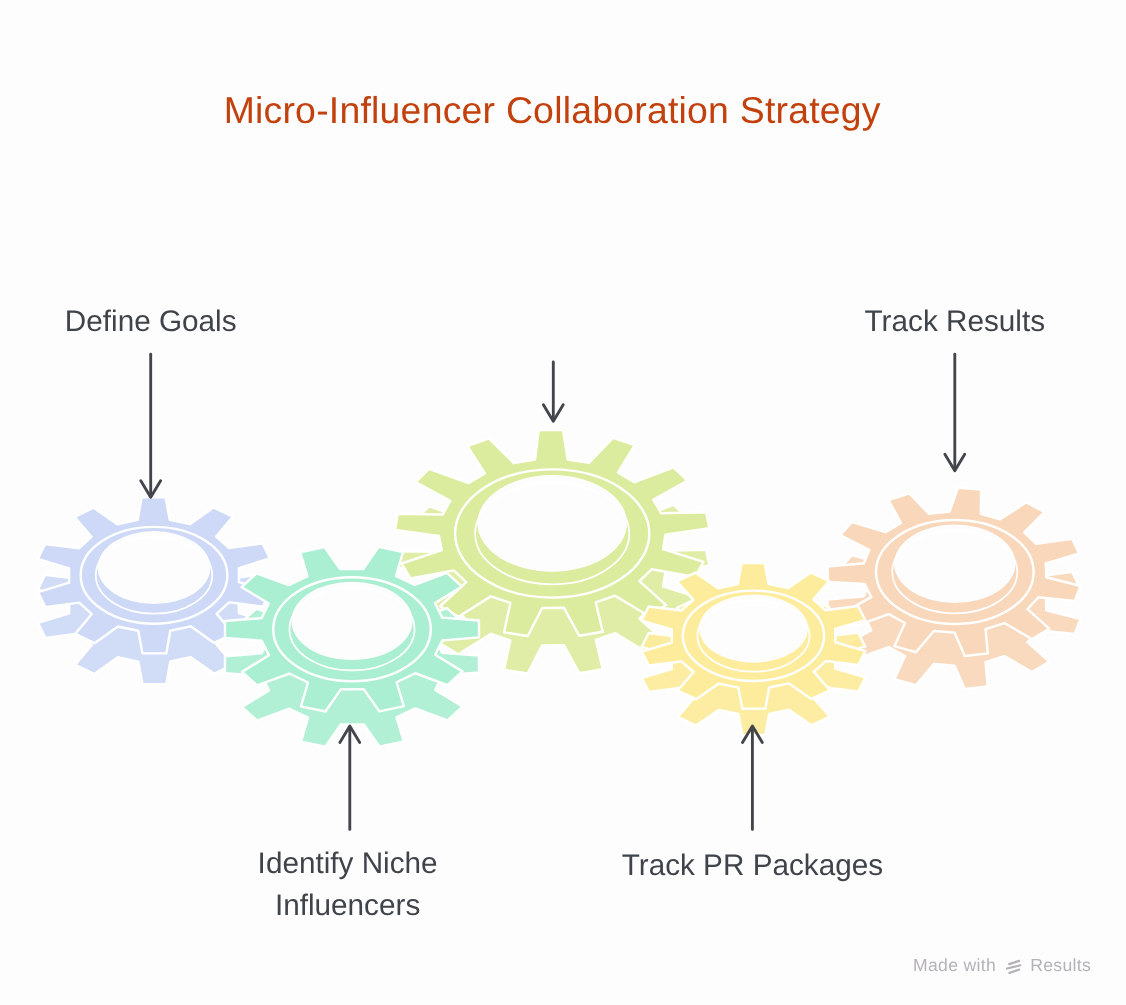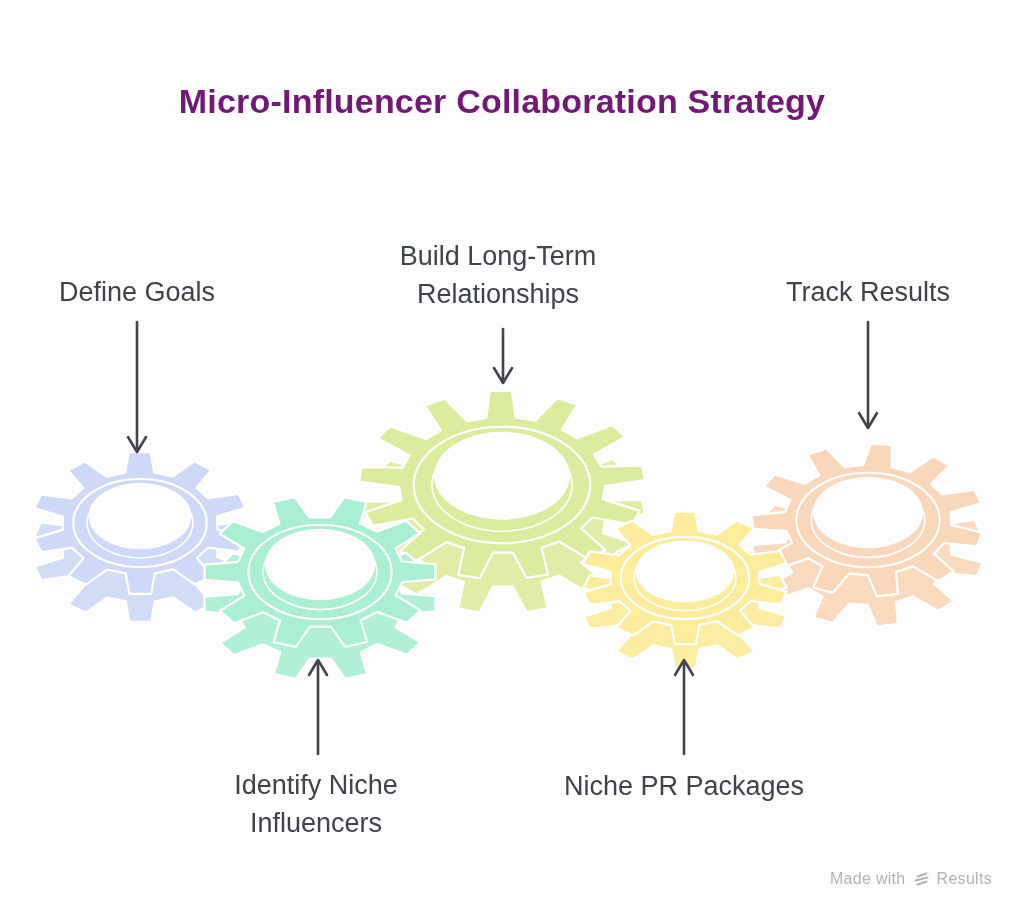"Micro-Influencer Collaboration Strategy" .page-title { color: #701a75 -> #c2410c; font-weight: bold -> normal }
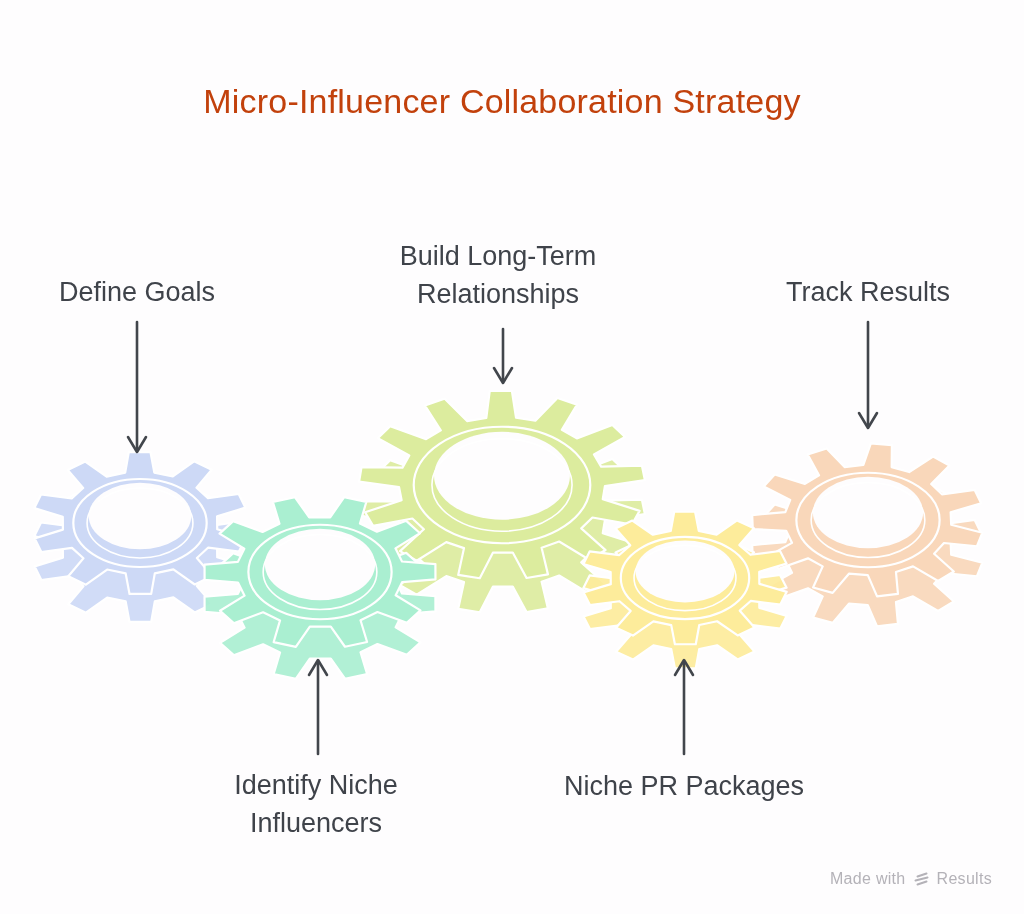"Build Long-Term Relationships" div.step-label { html: <div>Build Long-Term Relationships</div> -> none }
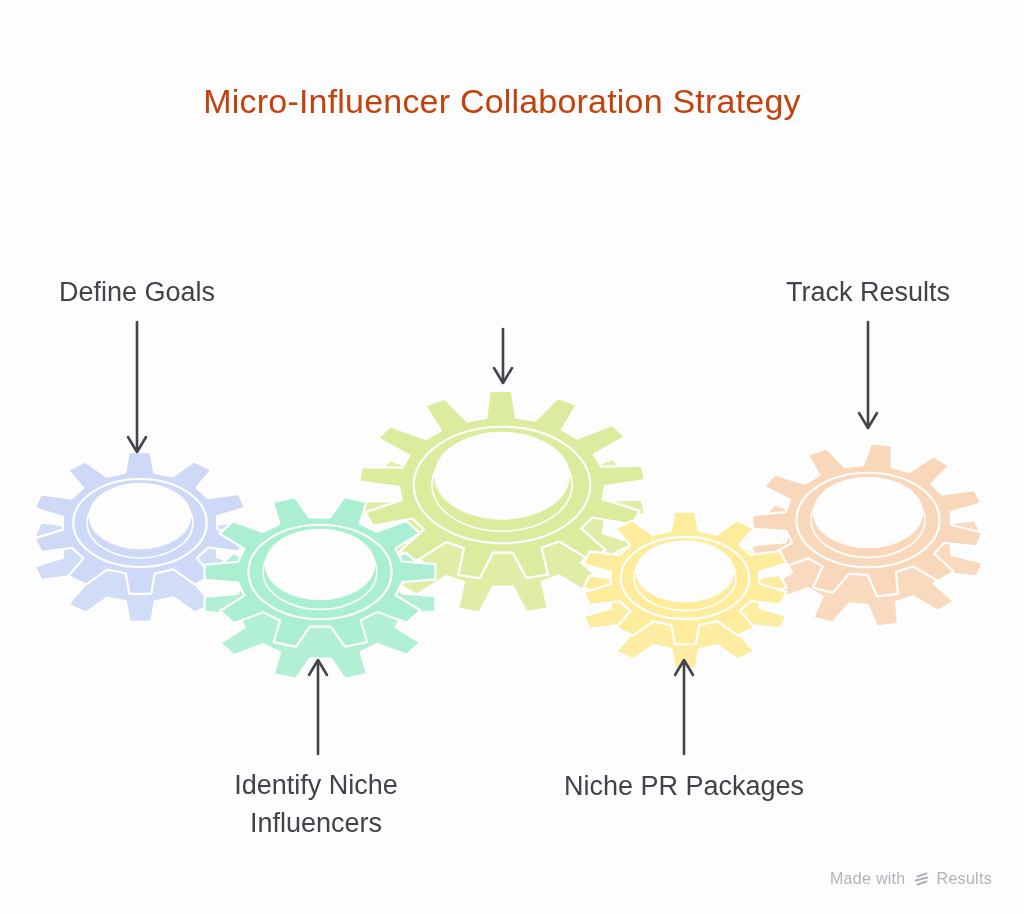"Niche PR Packages" div.step-label { text: Niche -> Track }
